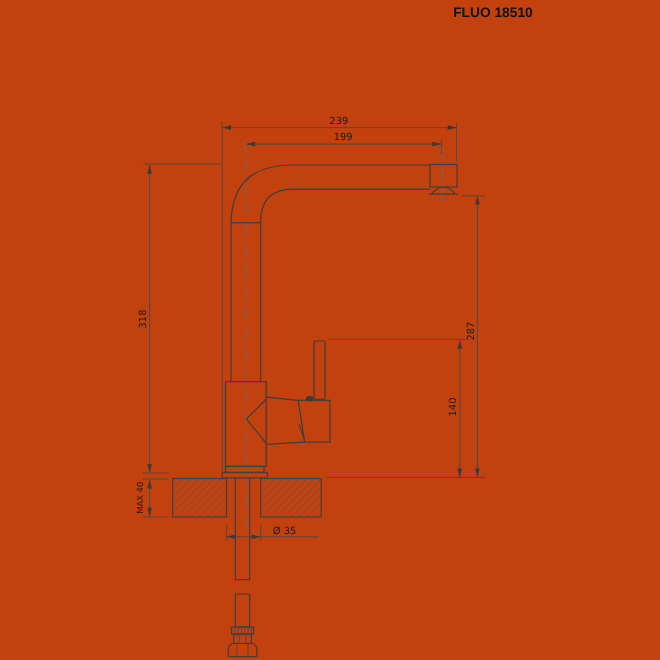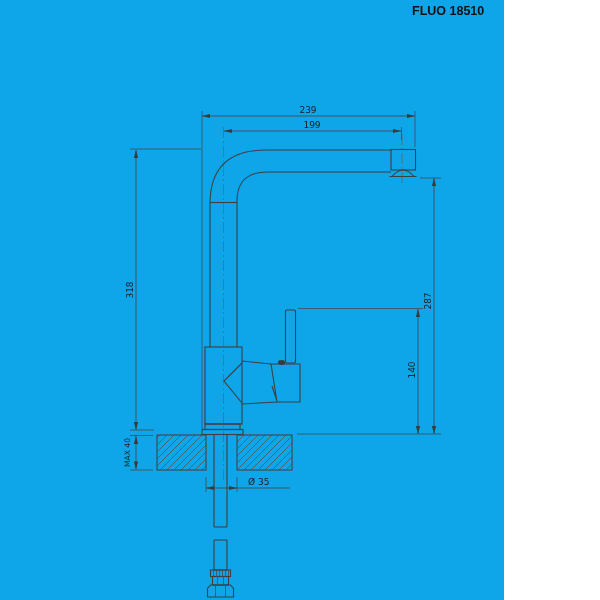"FLUO 18510" .stage { background: #0ea5e9 -> #c2410c; width: 504px -> 600px }
